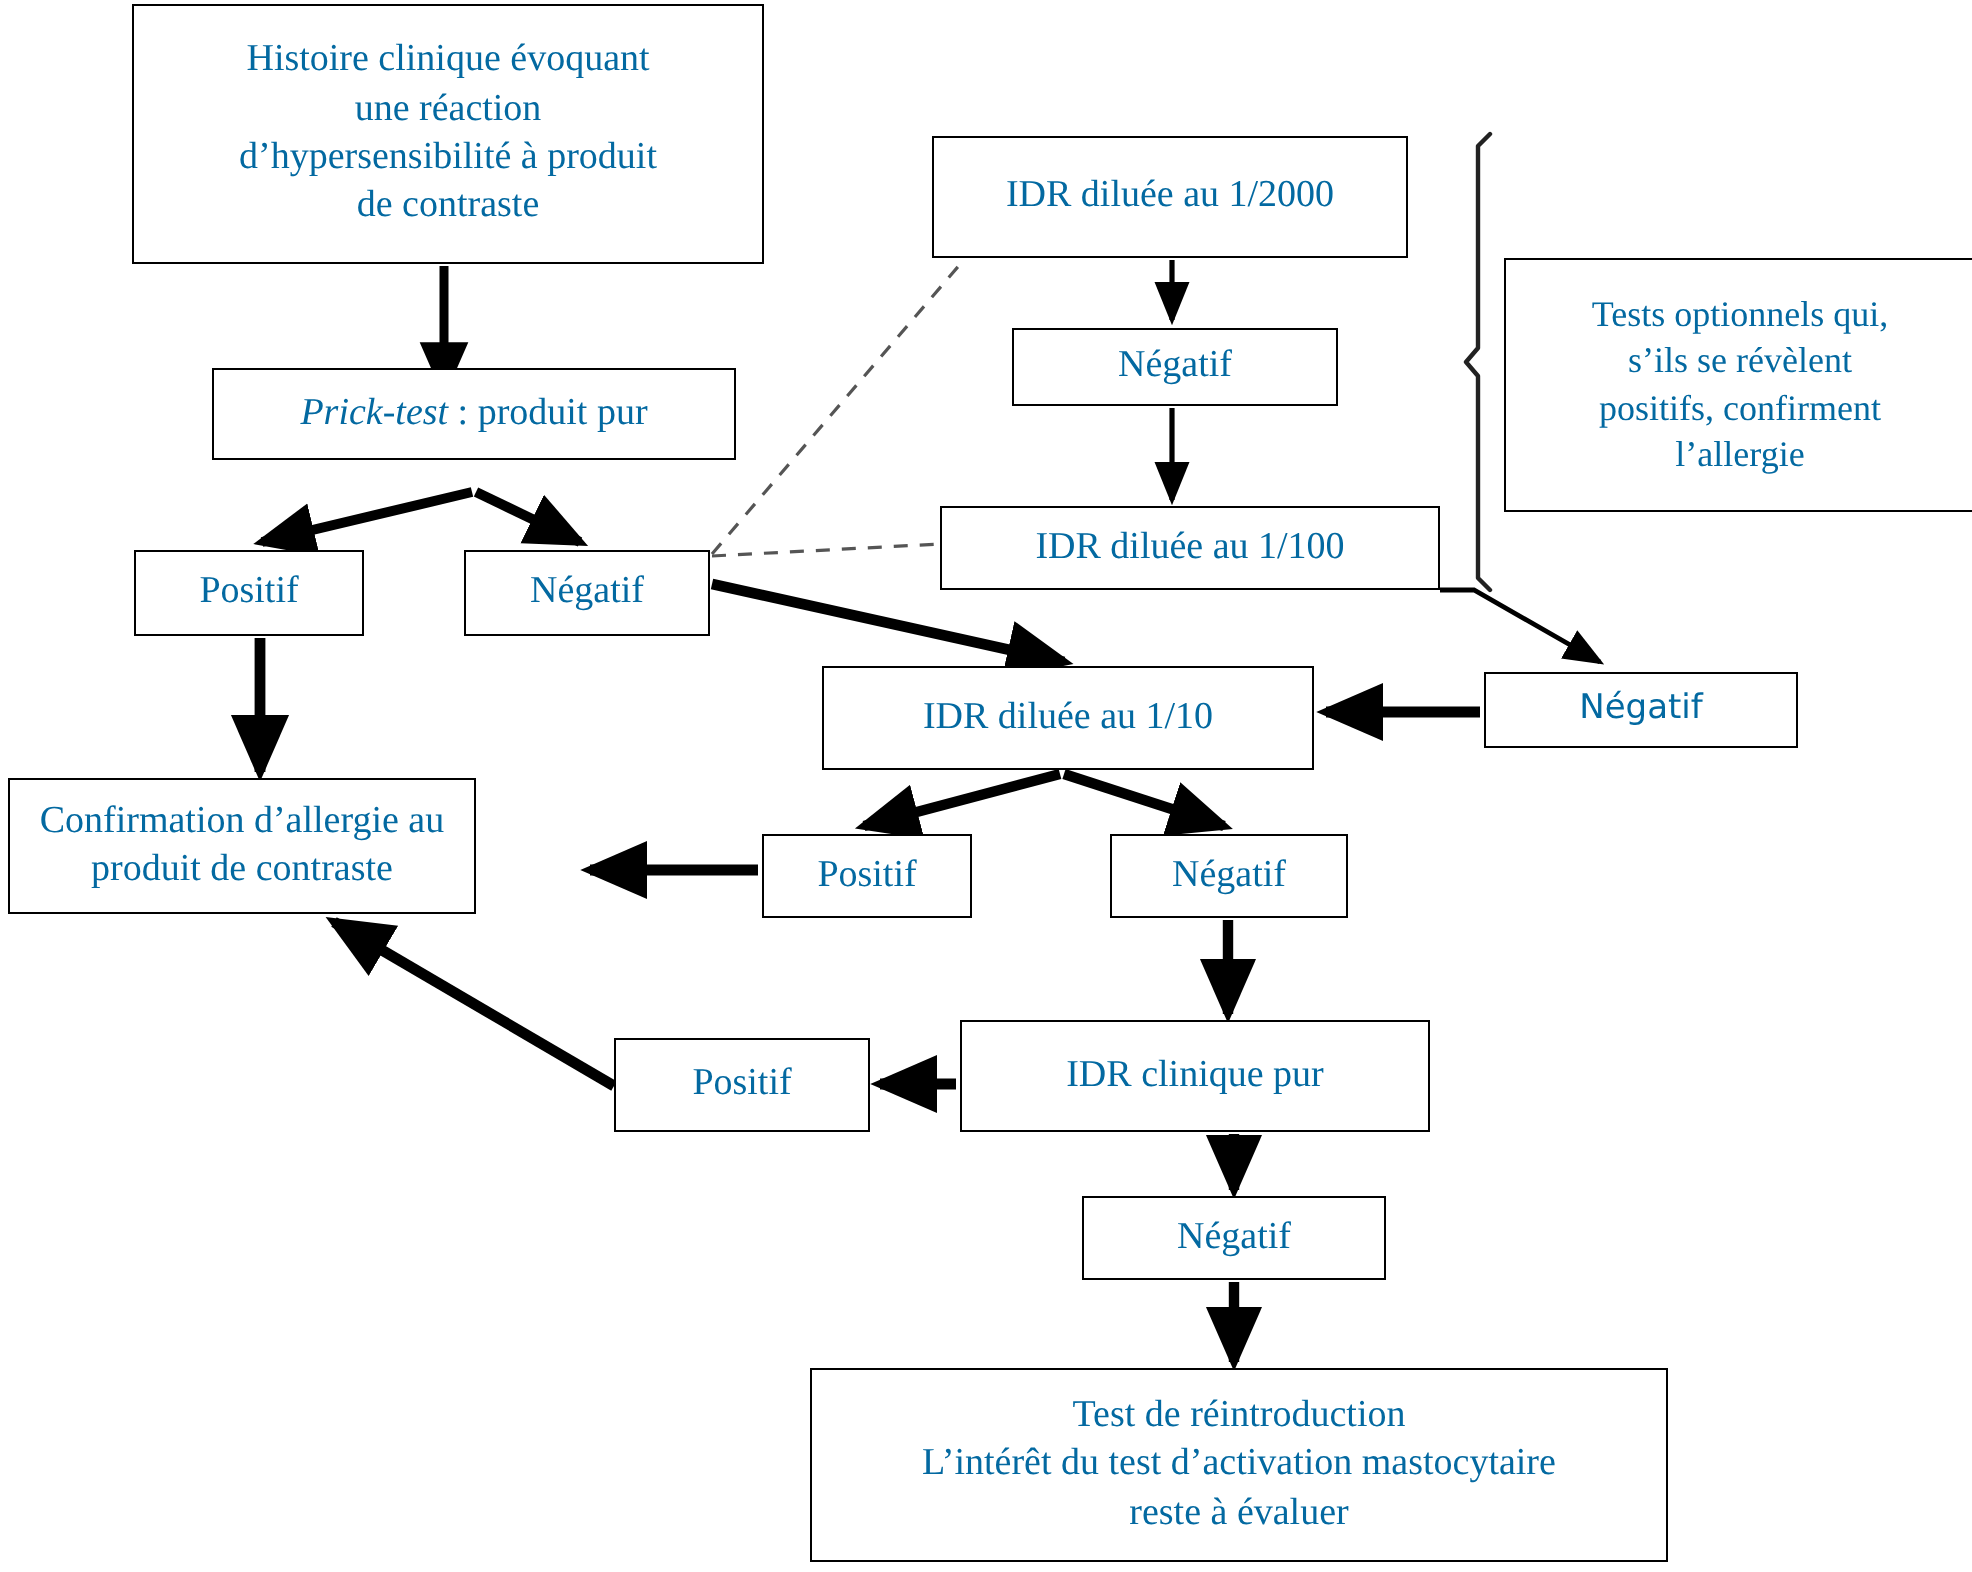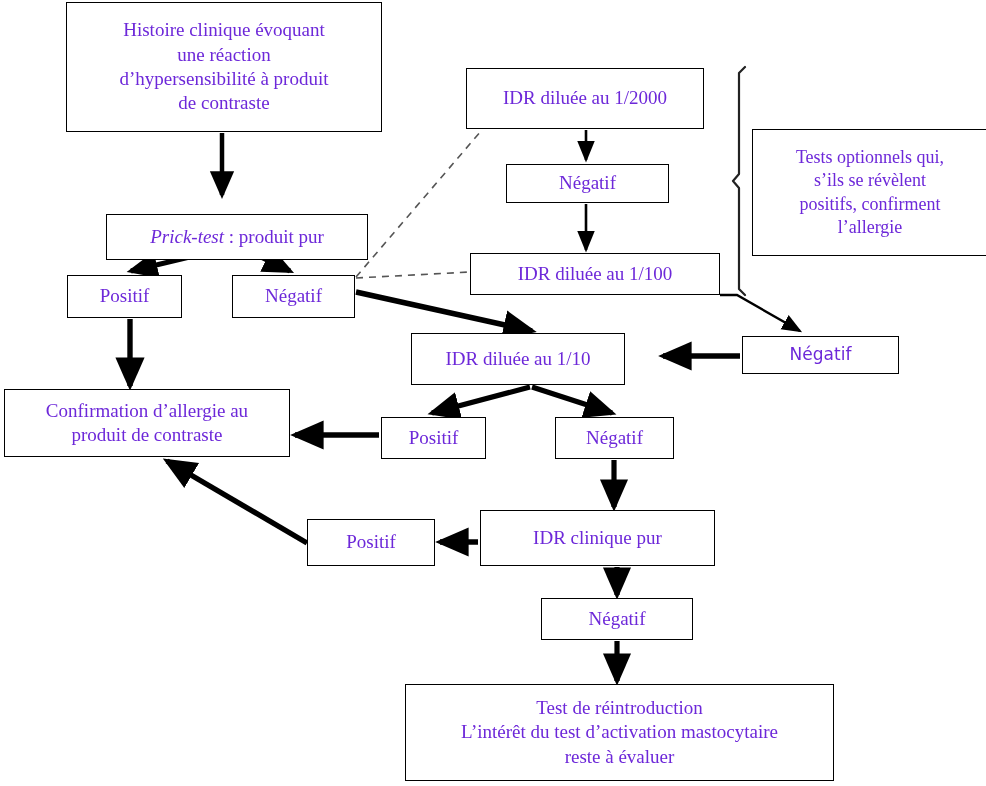"Histoire clinique évoquant" .node-box { color: #6d28d9 -> #0369a1 }
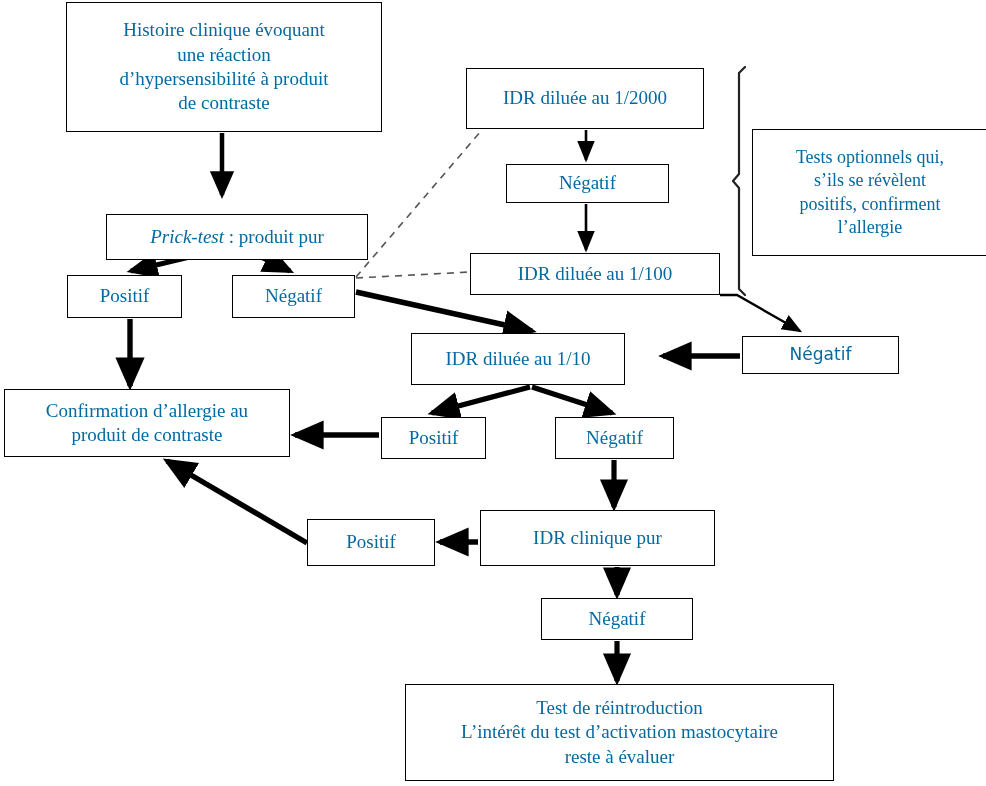"Prick-test : produit pur" div.node-box { top: 214px -> 184px }
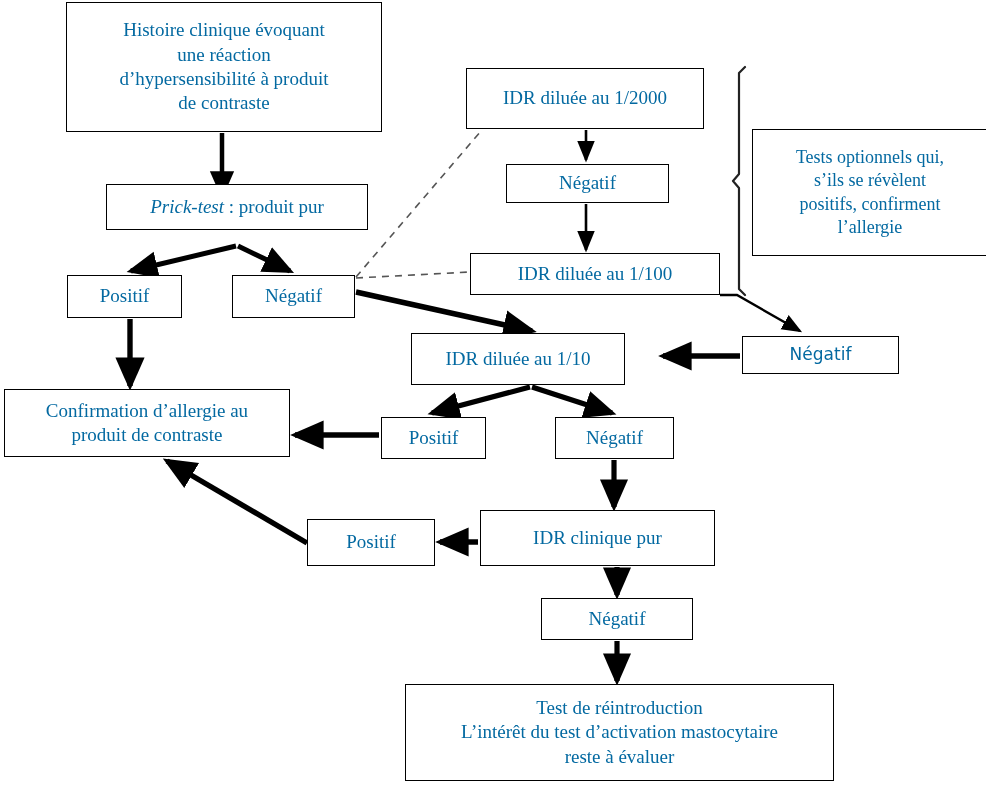"IDR diluée au 1/10" div.node-box { width: 214px -> 246px }
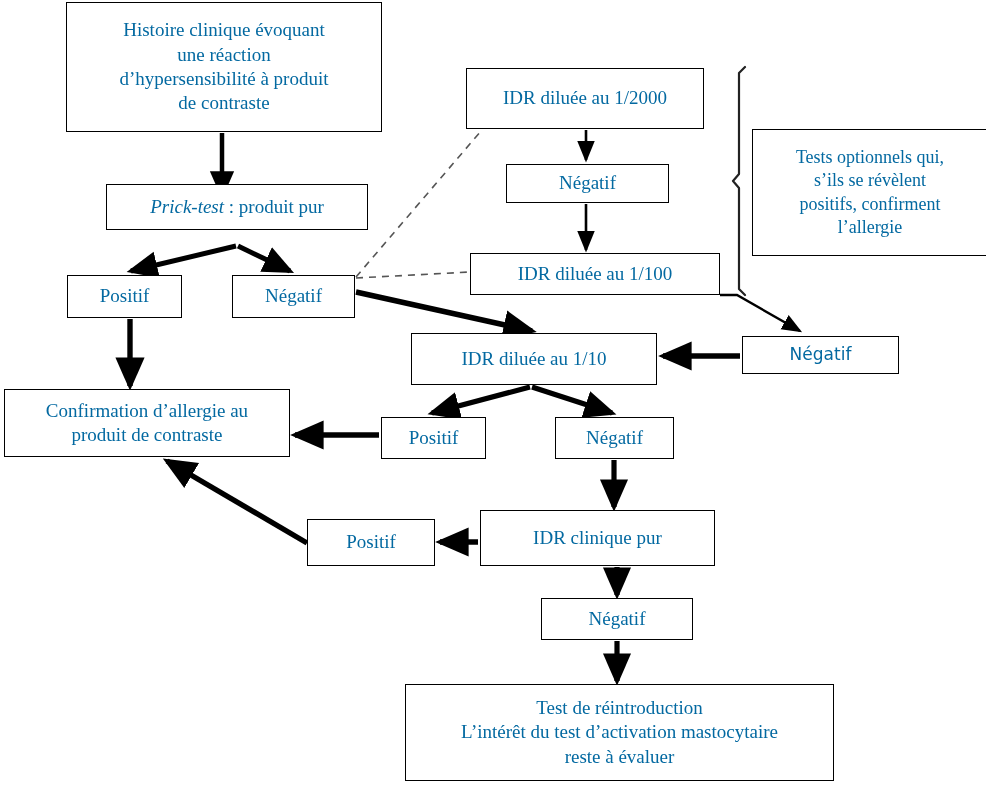"Confirmation d’allergie au" div.node-box { width: 286px -> 234px }
